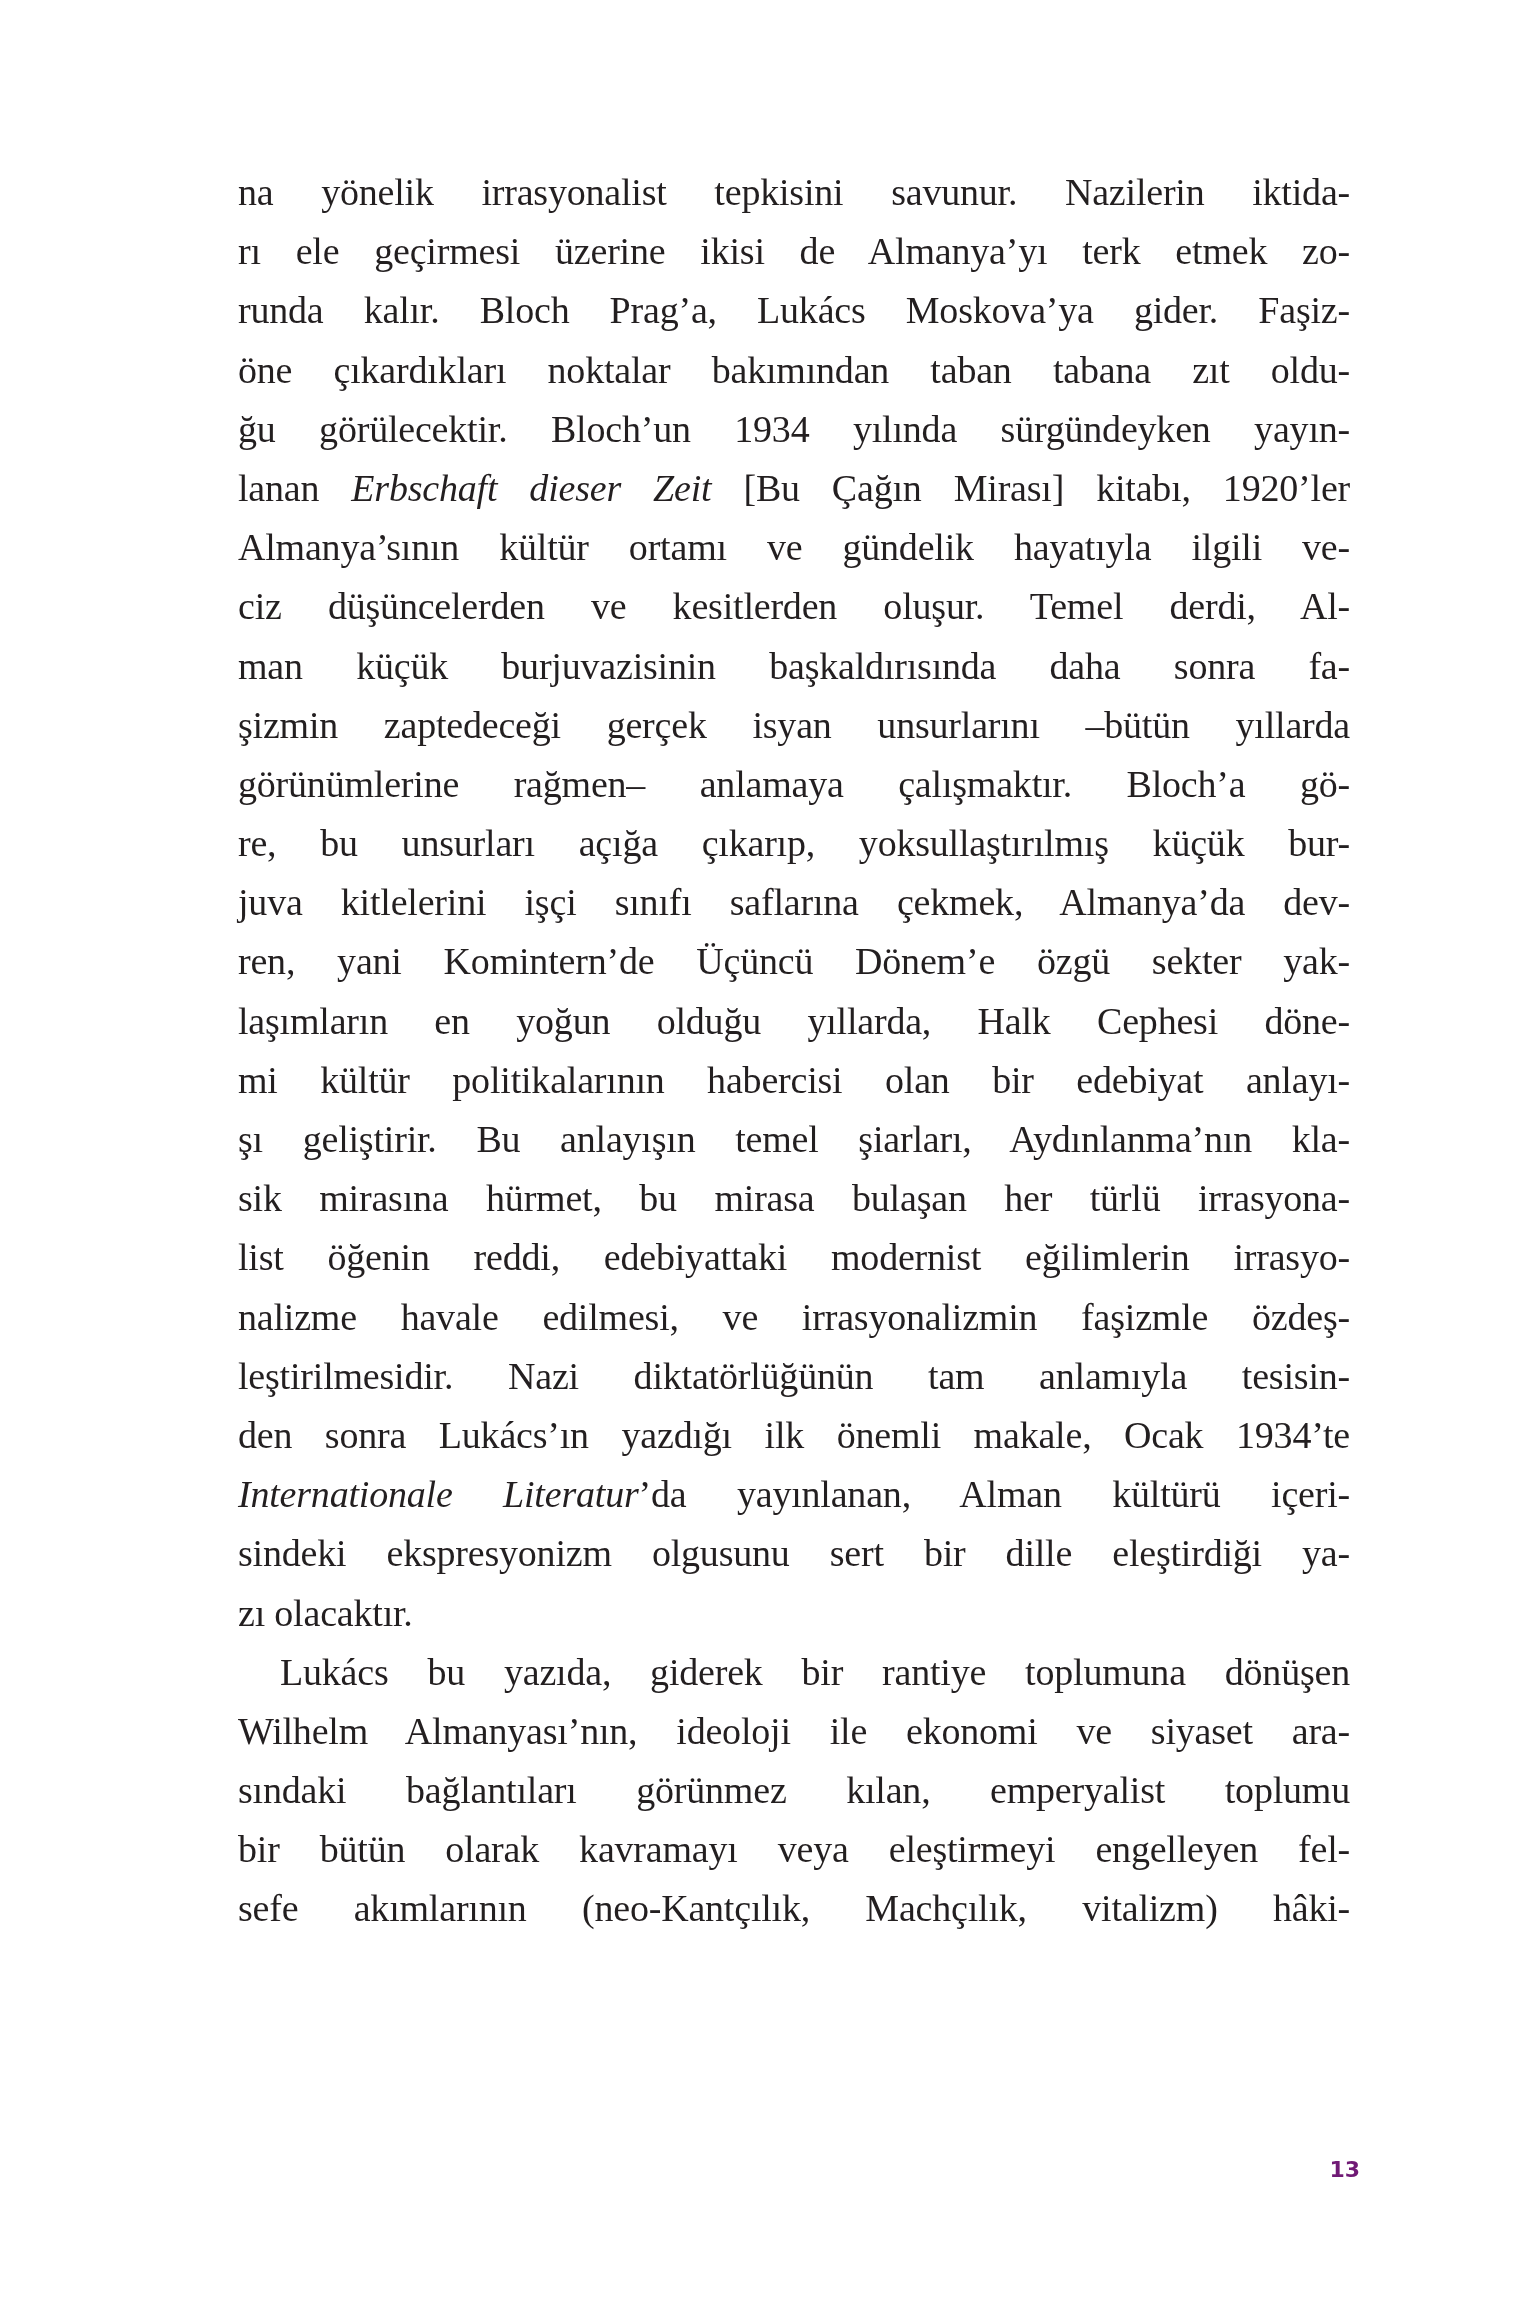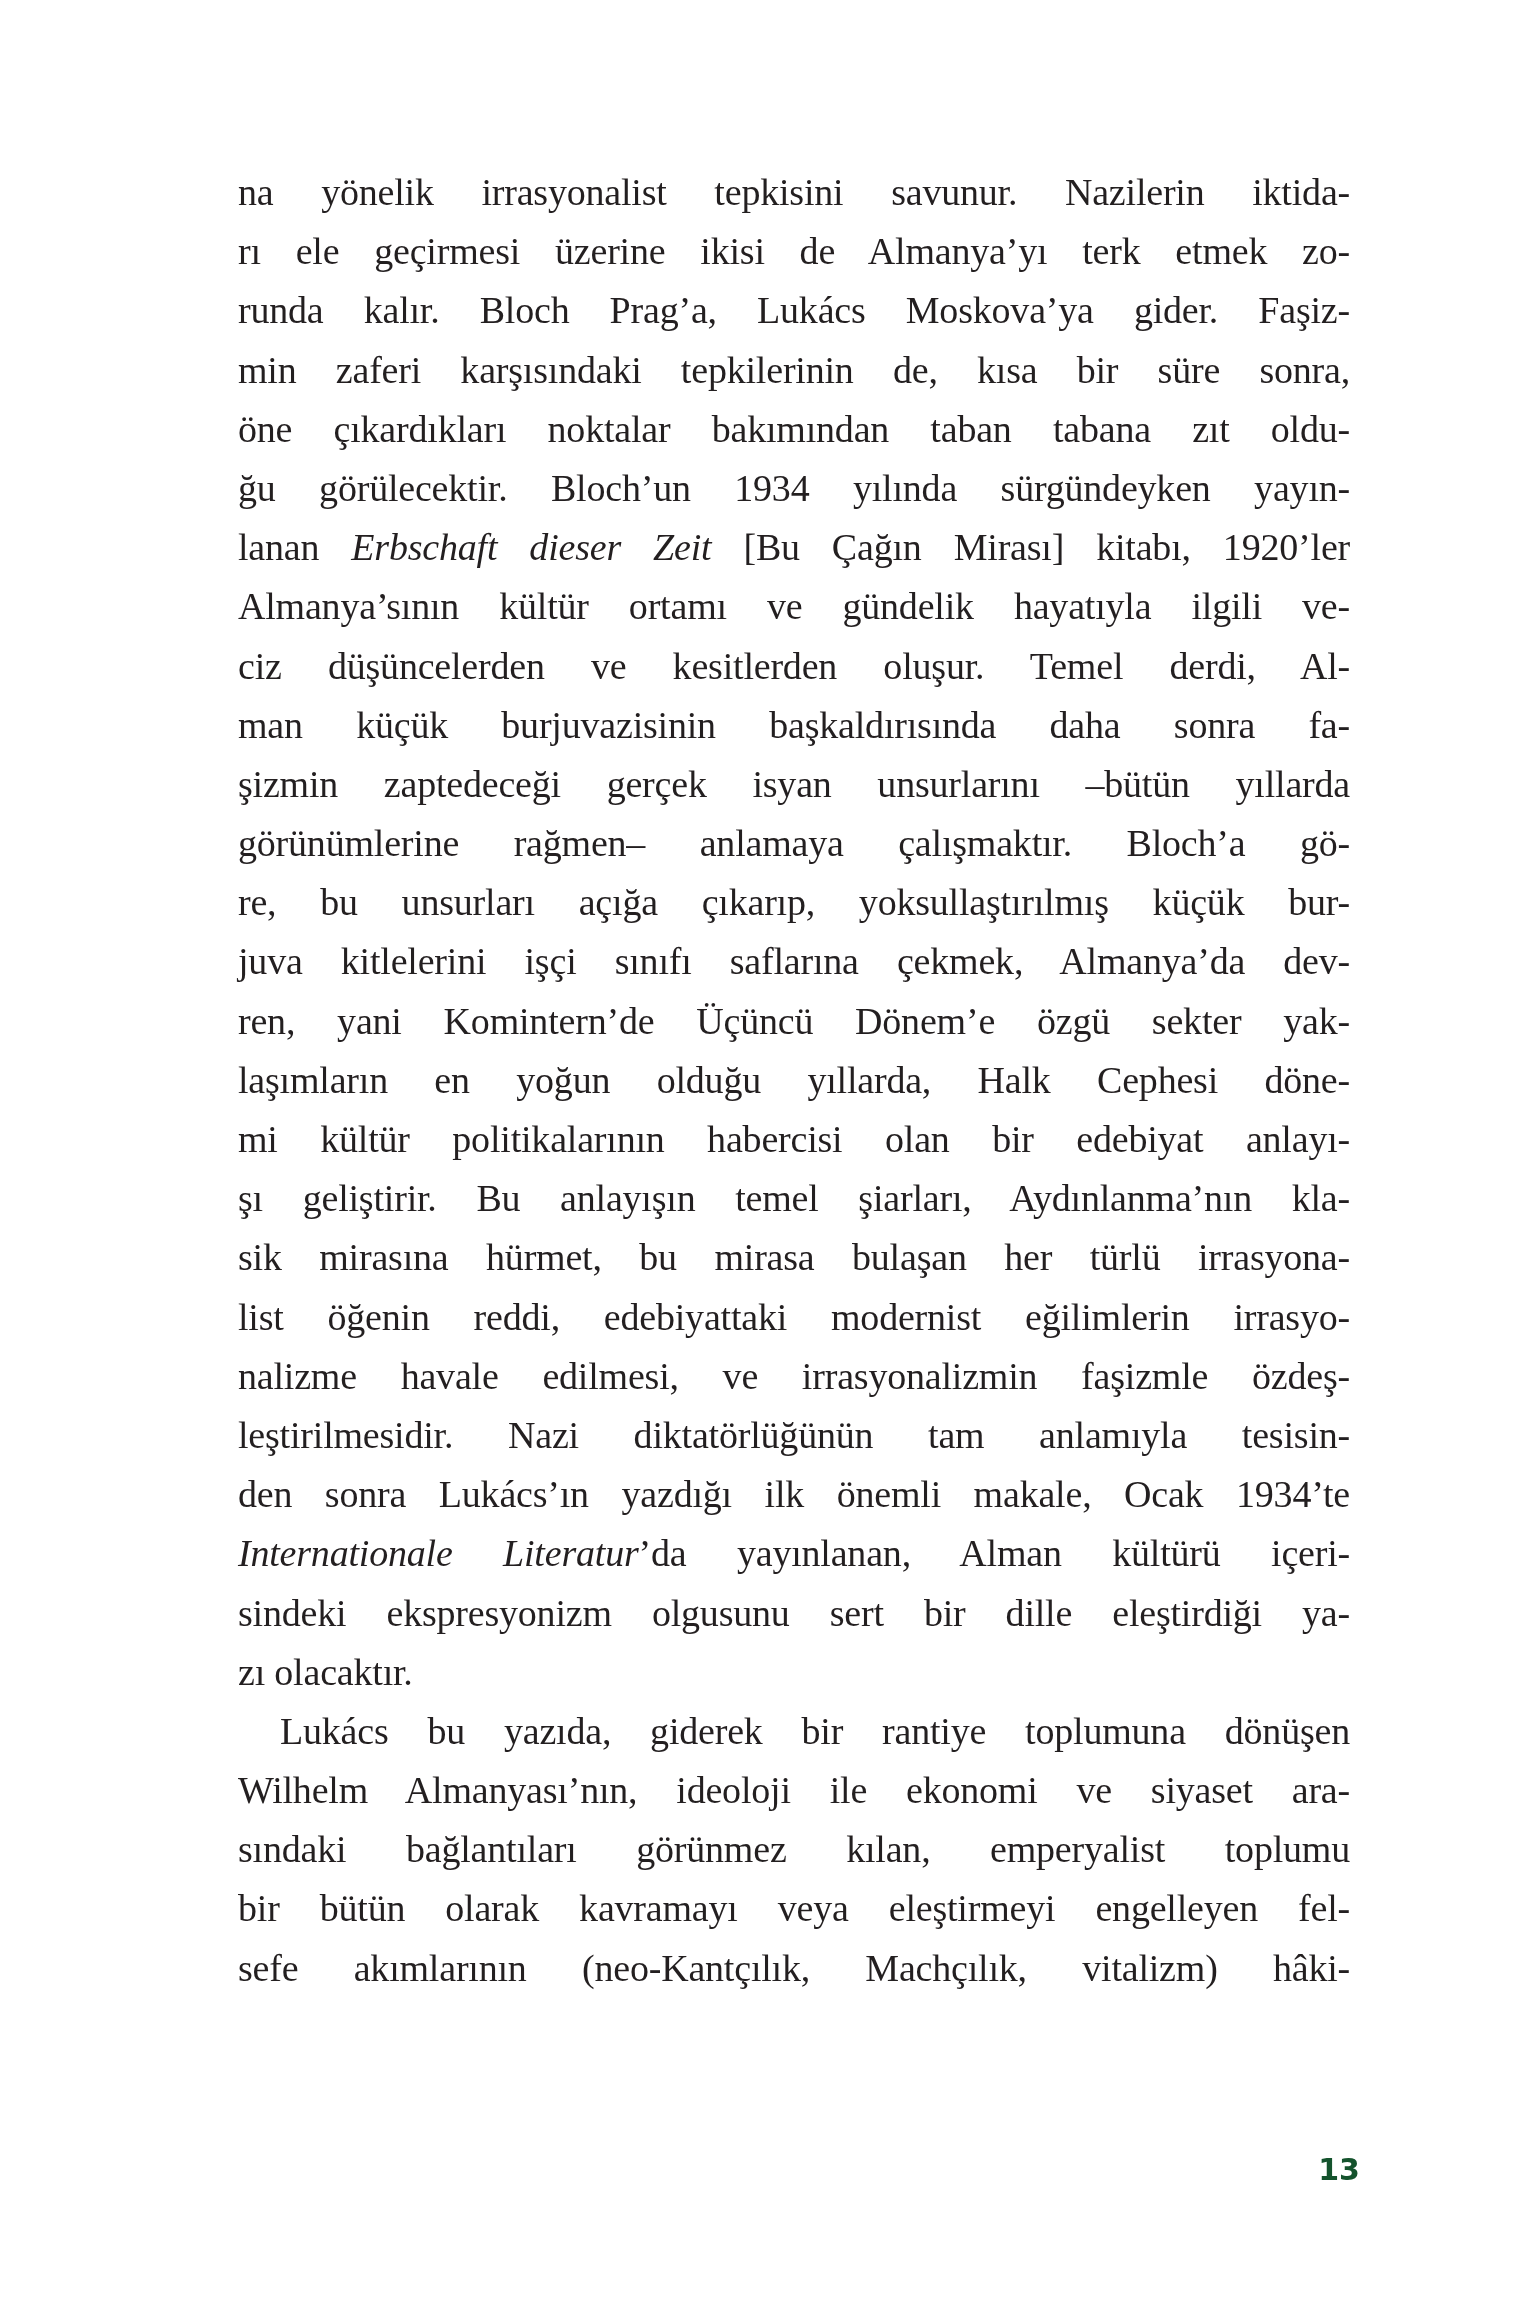"min zaferi karşısındaki tepkilerinin de," span.line { html: <span><span><span>min zaferi karşısındaki tepkilerinin de, kısa bir süre sonra,</span></span></span> -> none }
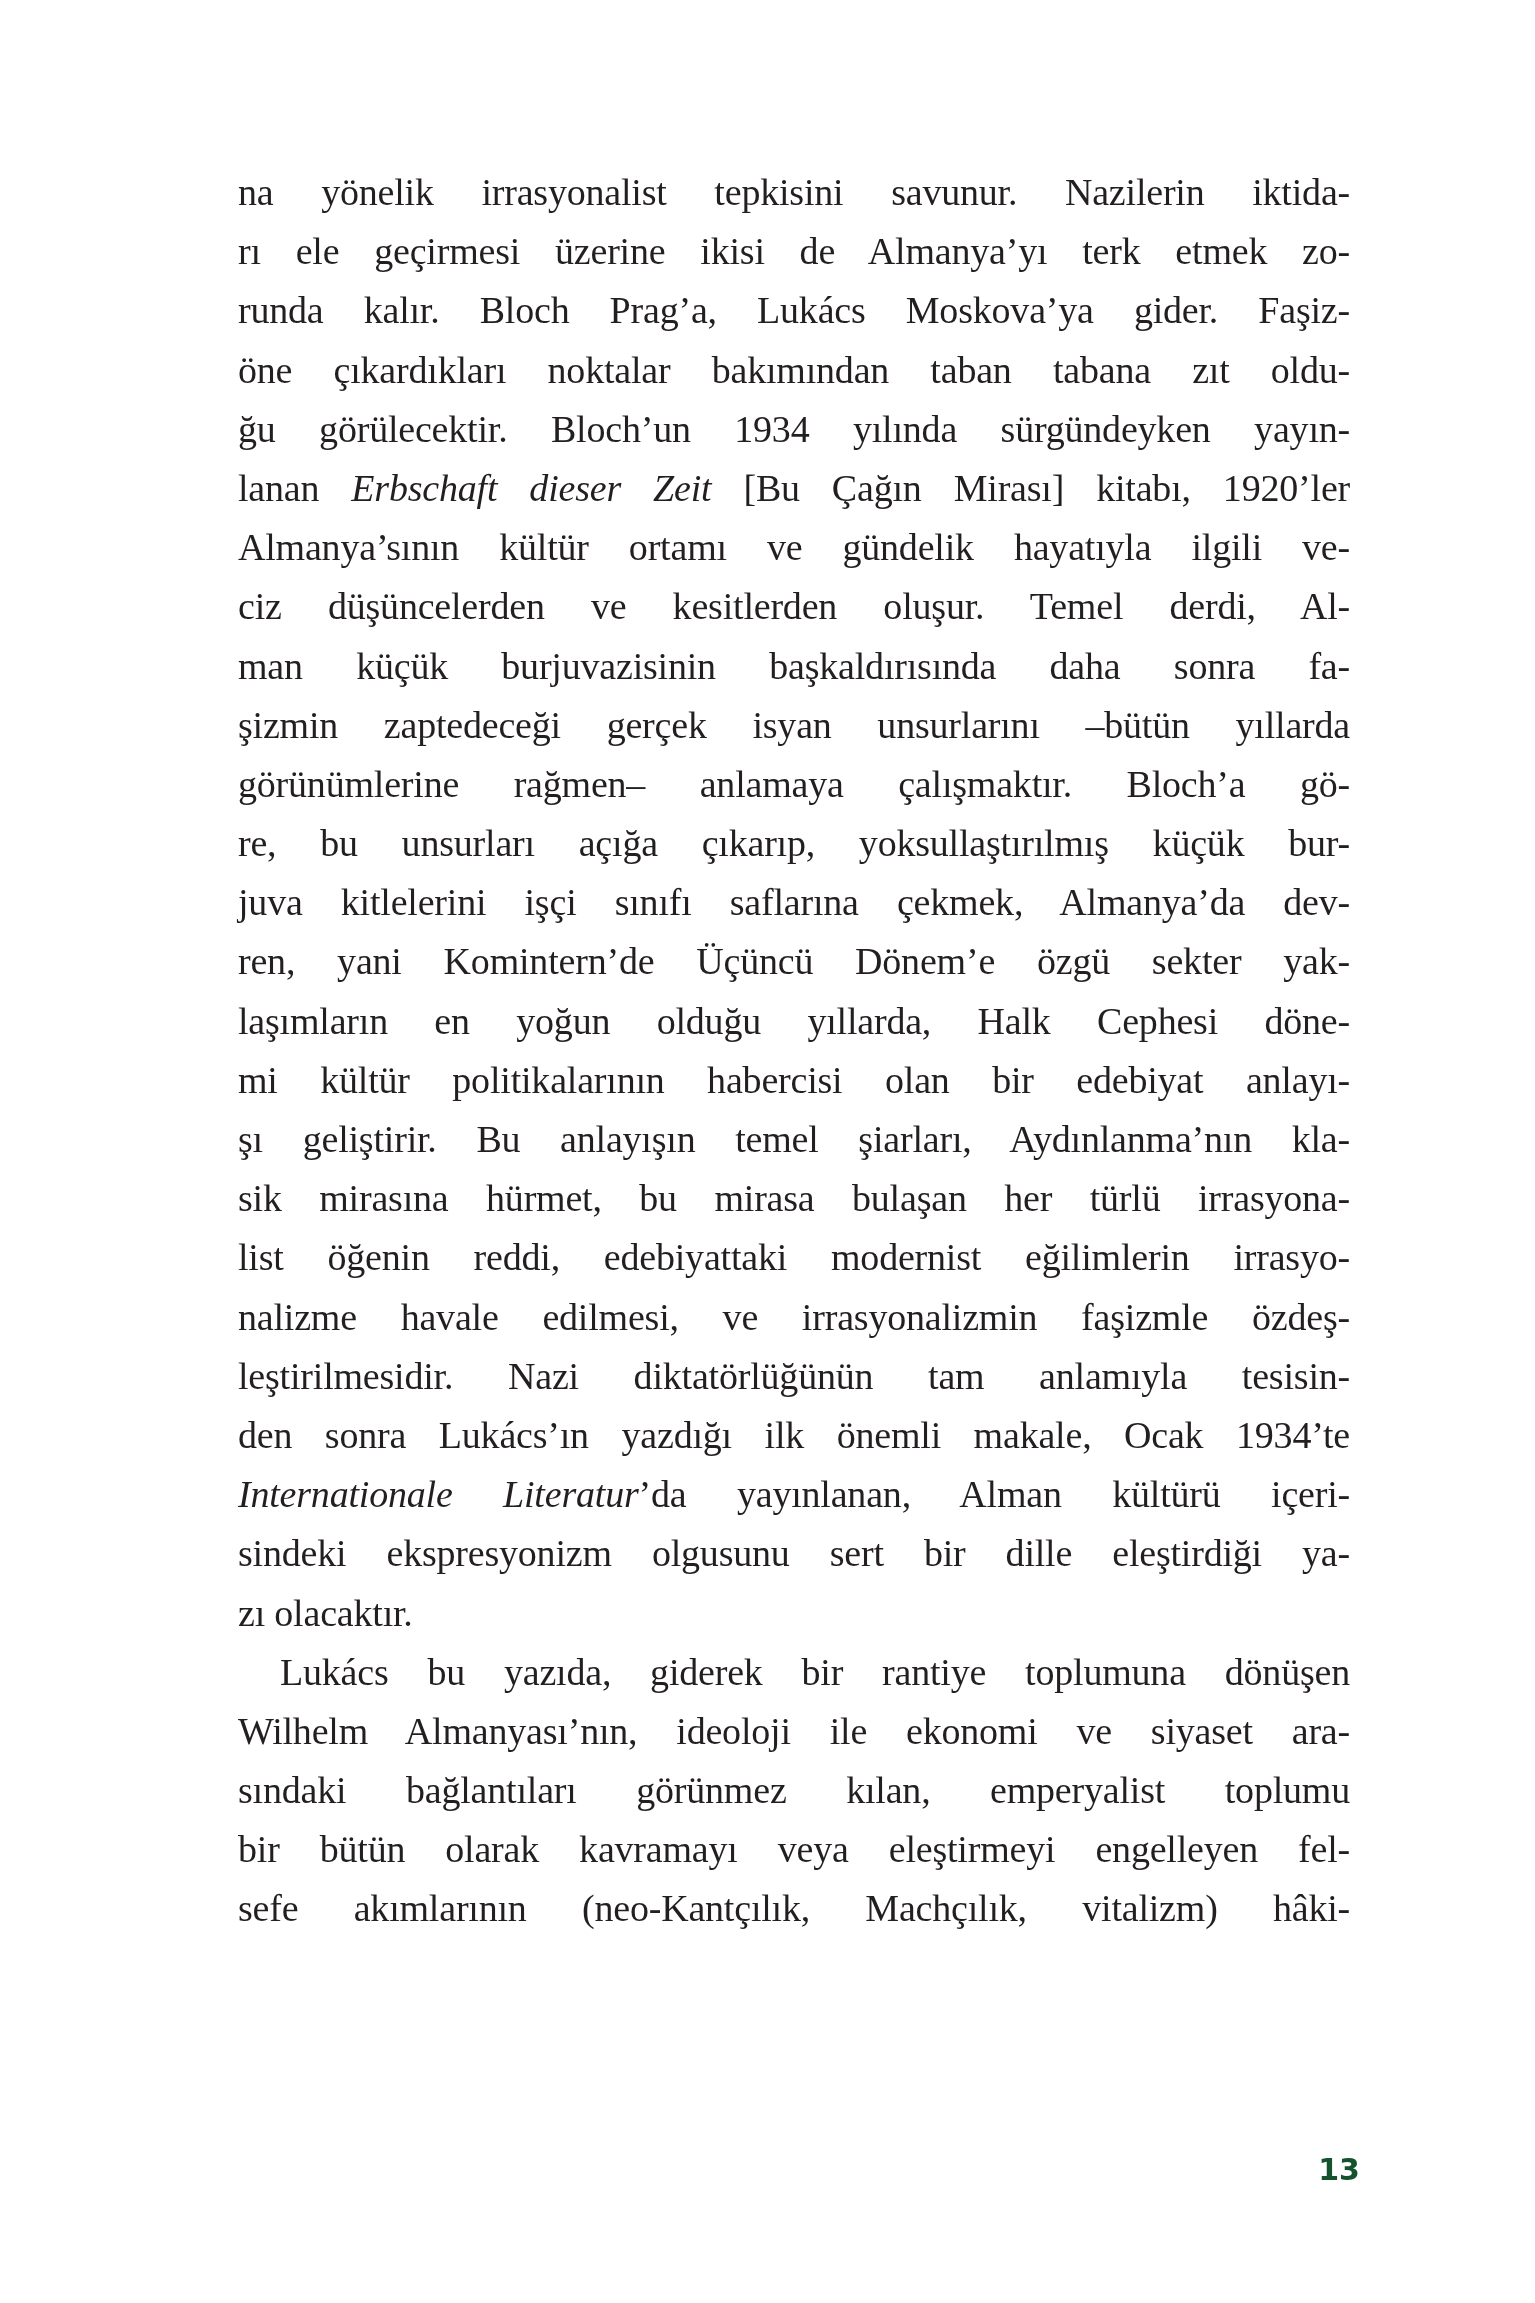"13" .page-number { color: #14532d -> #701a75; font-size: 30px -> 22px }
